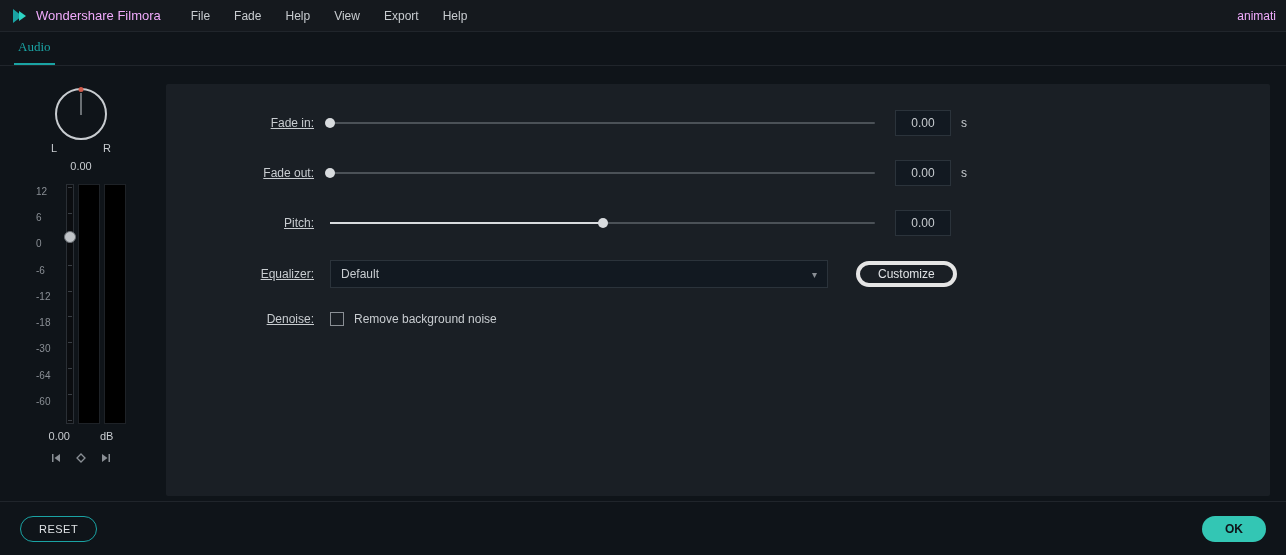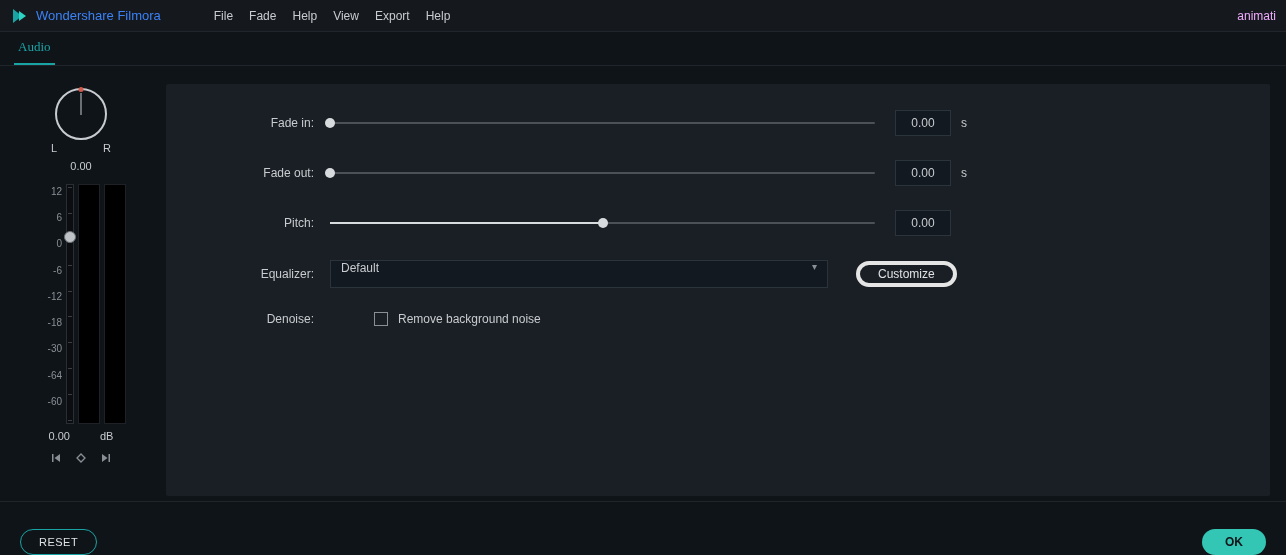"Wondershare Filmora" .app-title { color: #3b82f6 -> #f0abfc }
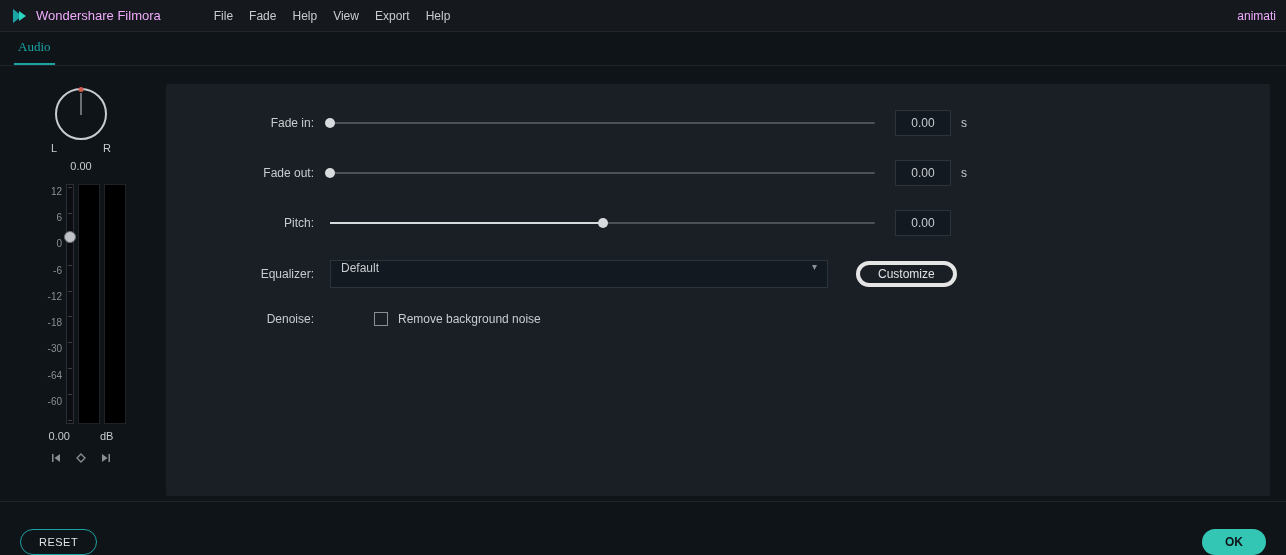"File" .menu-bar { gap: 16px -> 24px; margin-left: 23px -> none }
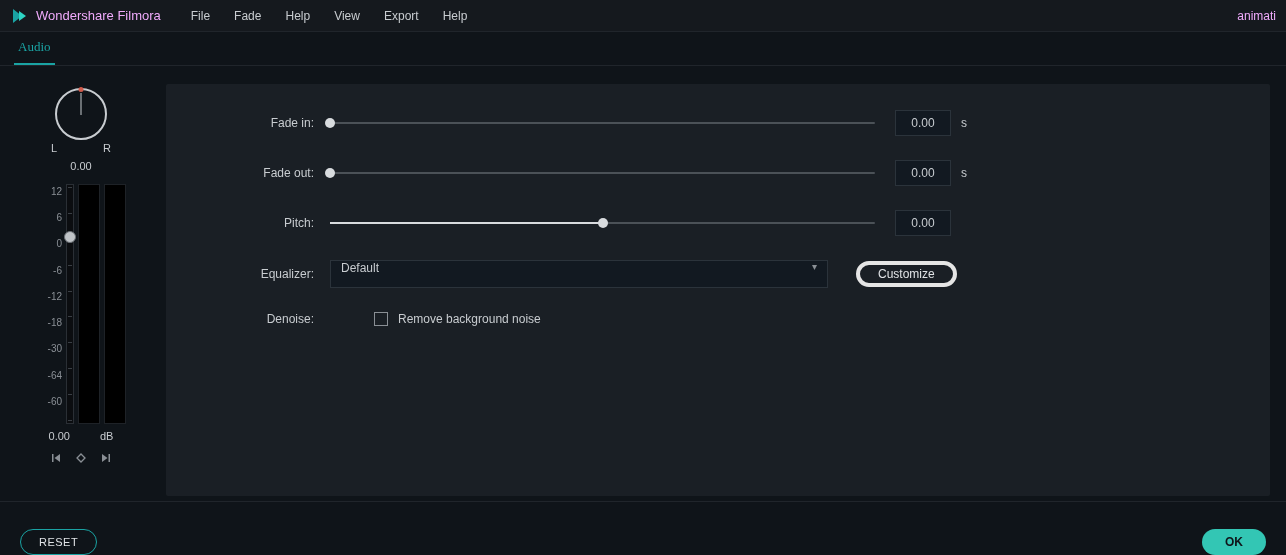"Fade in:" .row-label { text-decoration: none -> underline }
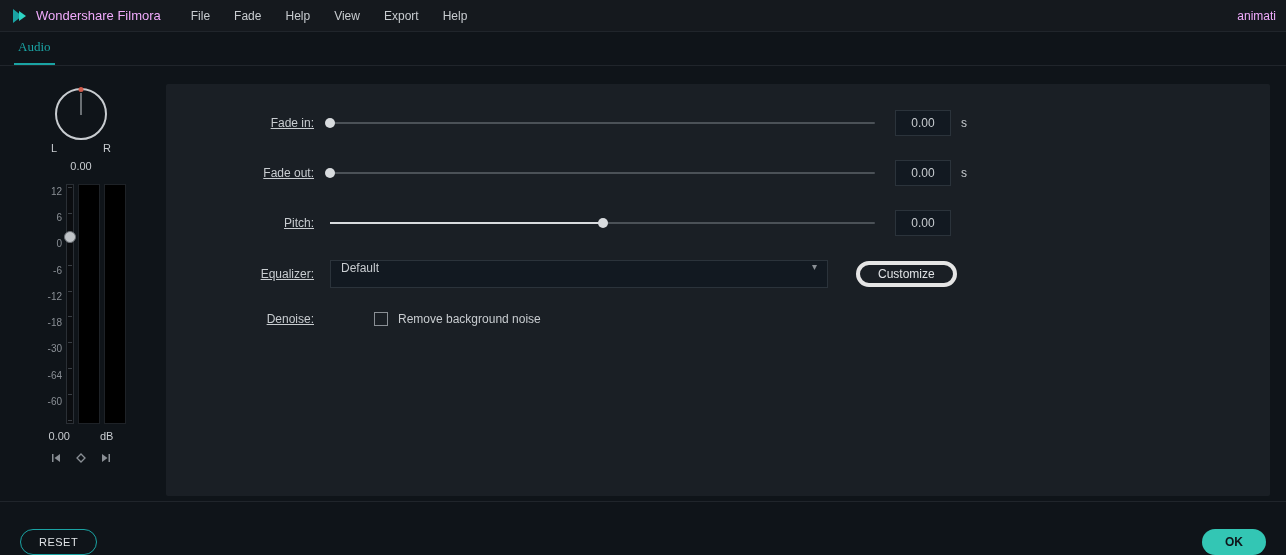"12" .ticks { align-items: flex-end -> none }
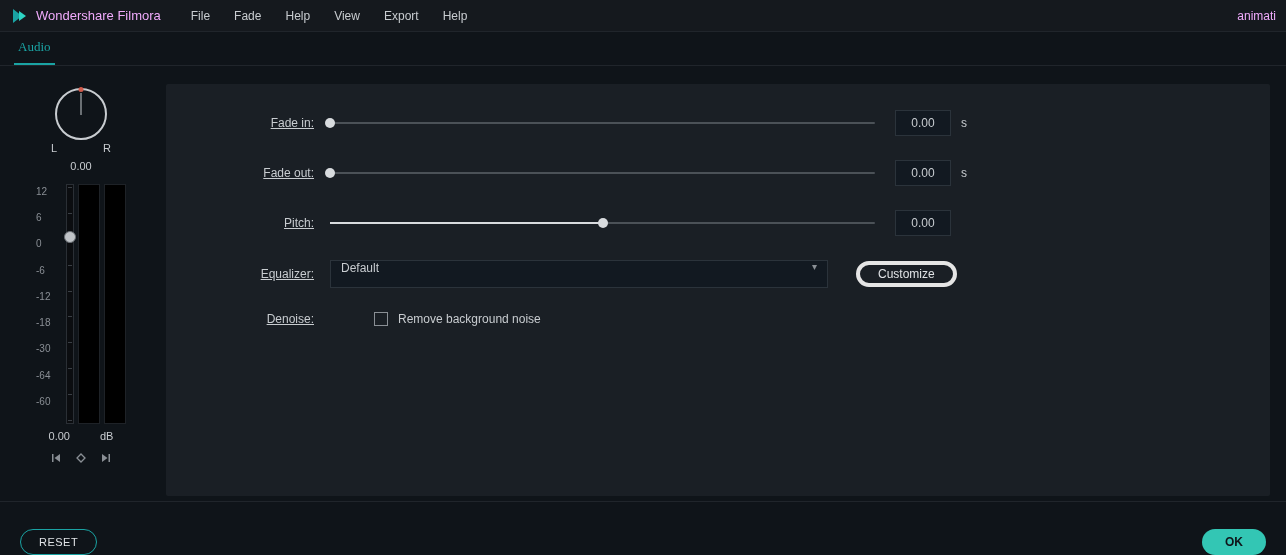"Default" .eq-select { align-items: none -> center }
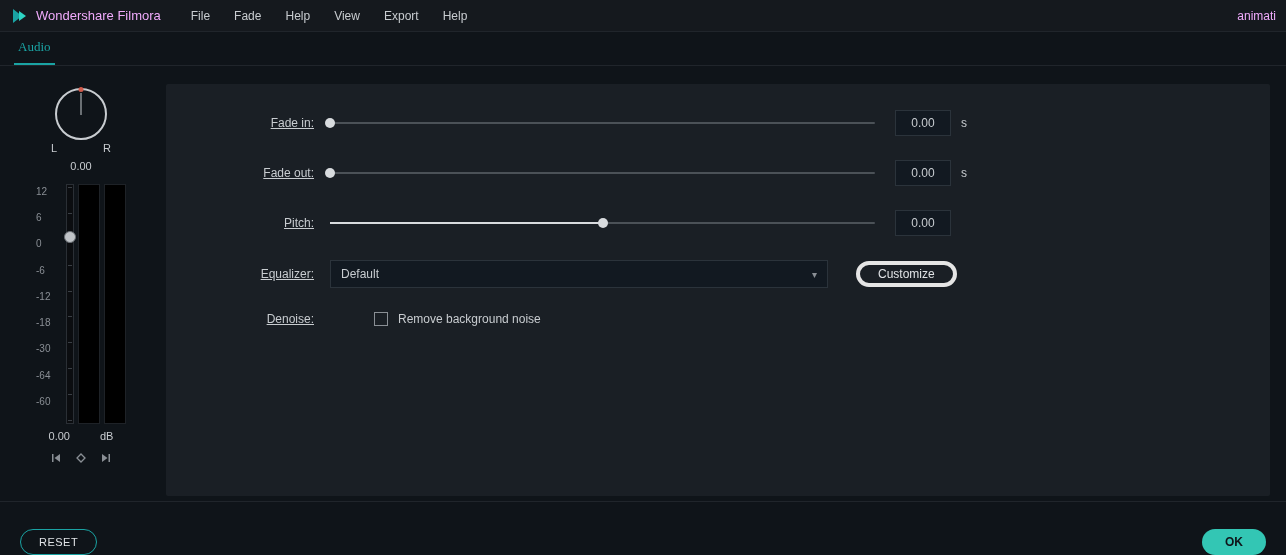"Remove background noise" .check-row { margin-left: 44px -> none }
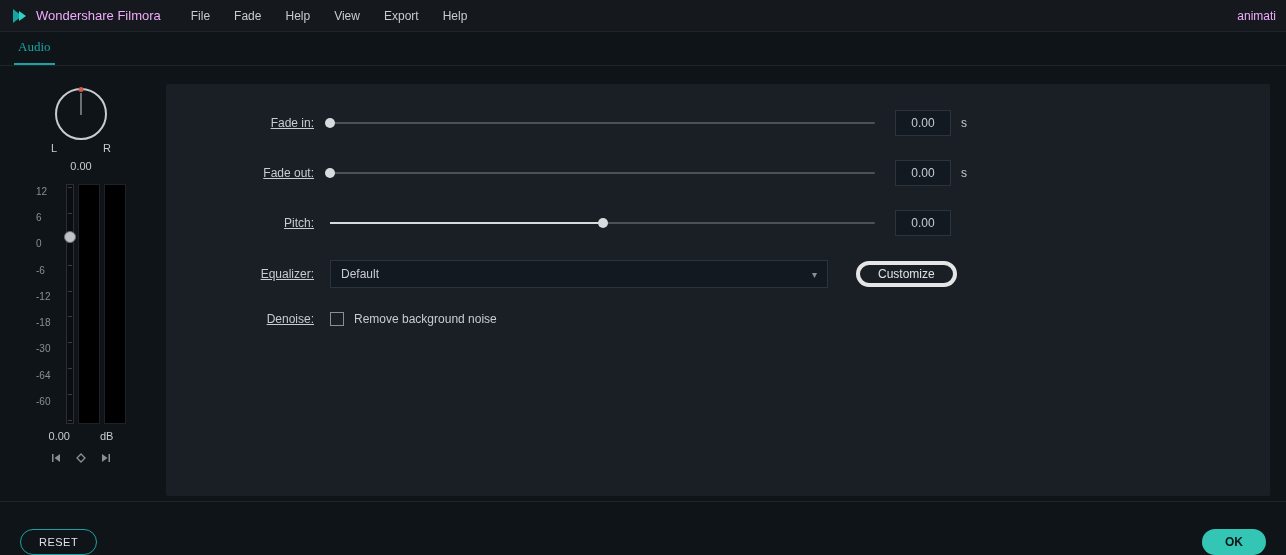"RESET" .footer { align-items: flex-end -> center }
